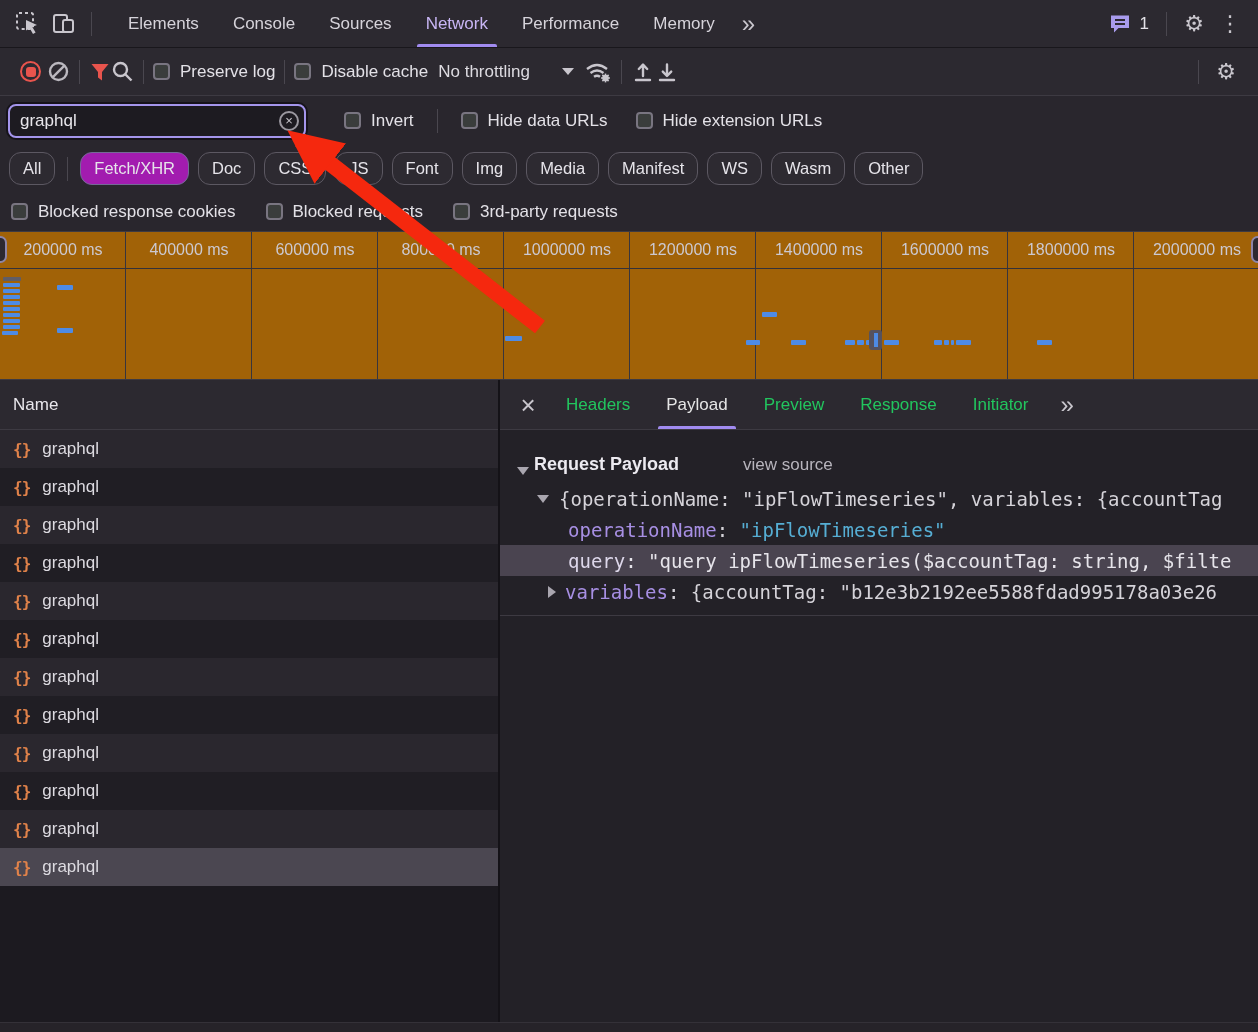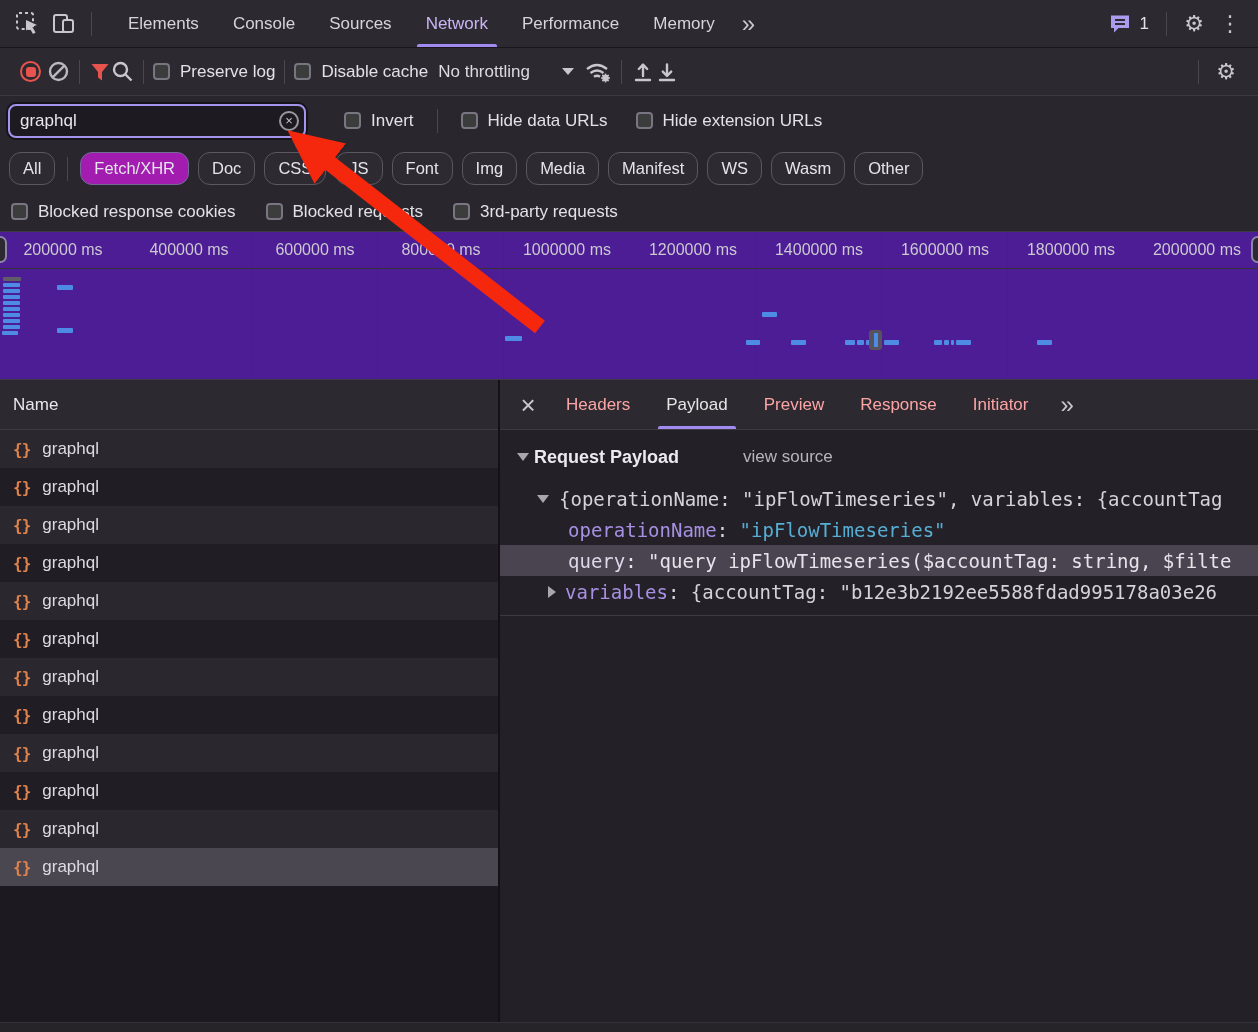"200000 ms" .timeline { background: #4c1d95 -> #a16207 }
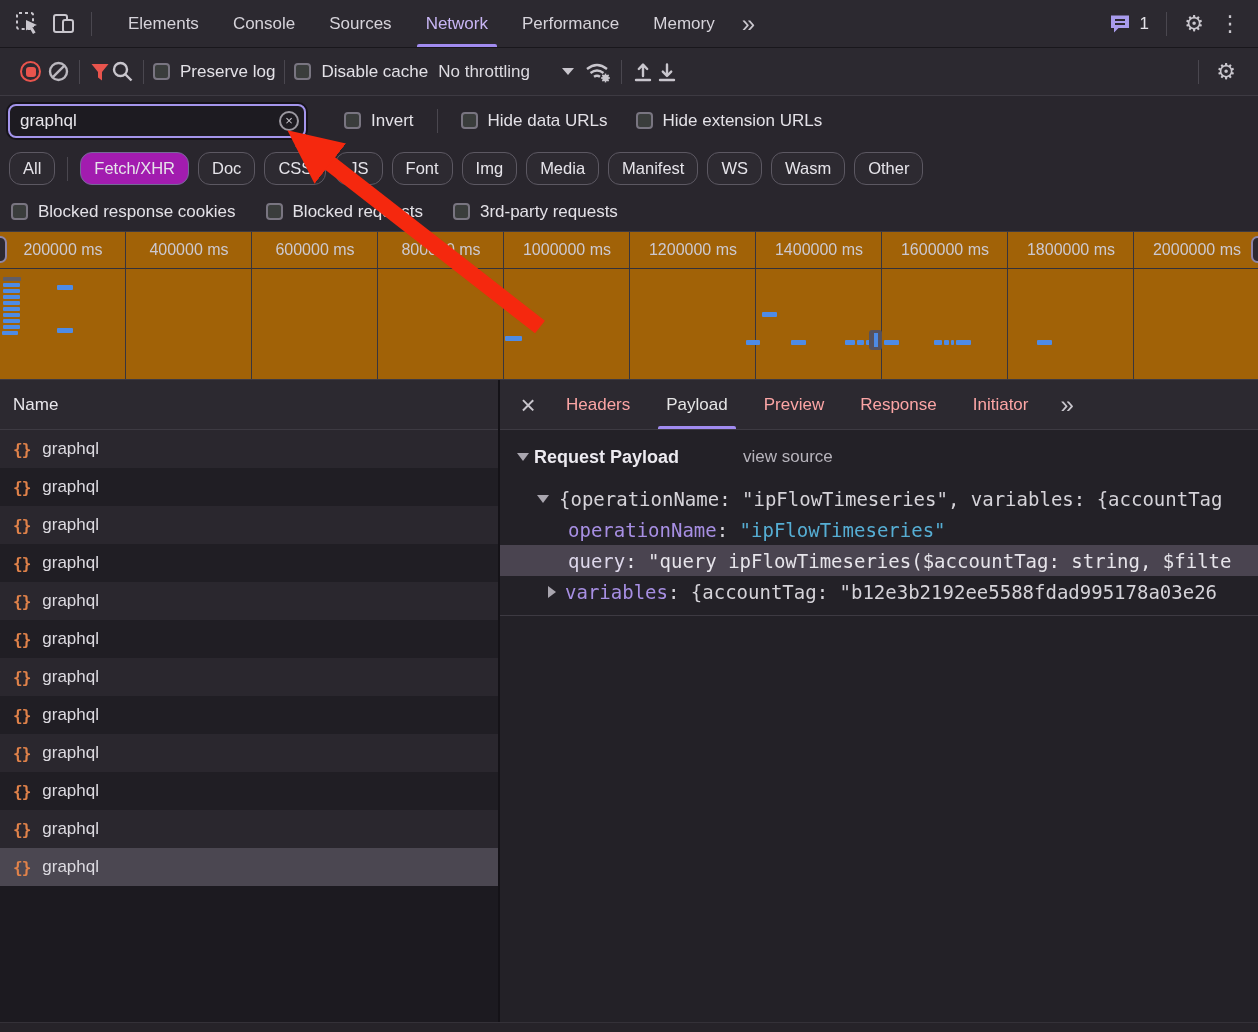"Headers" .dtab { color: #fca5a5 -> #22c55e }
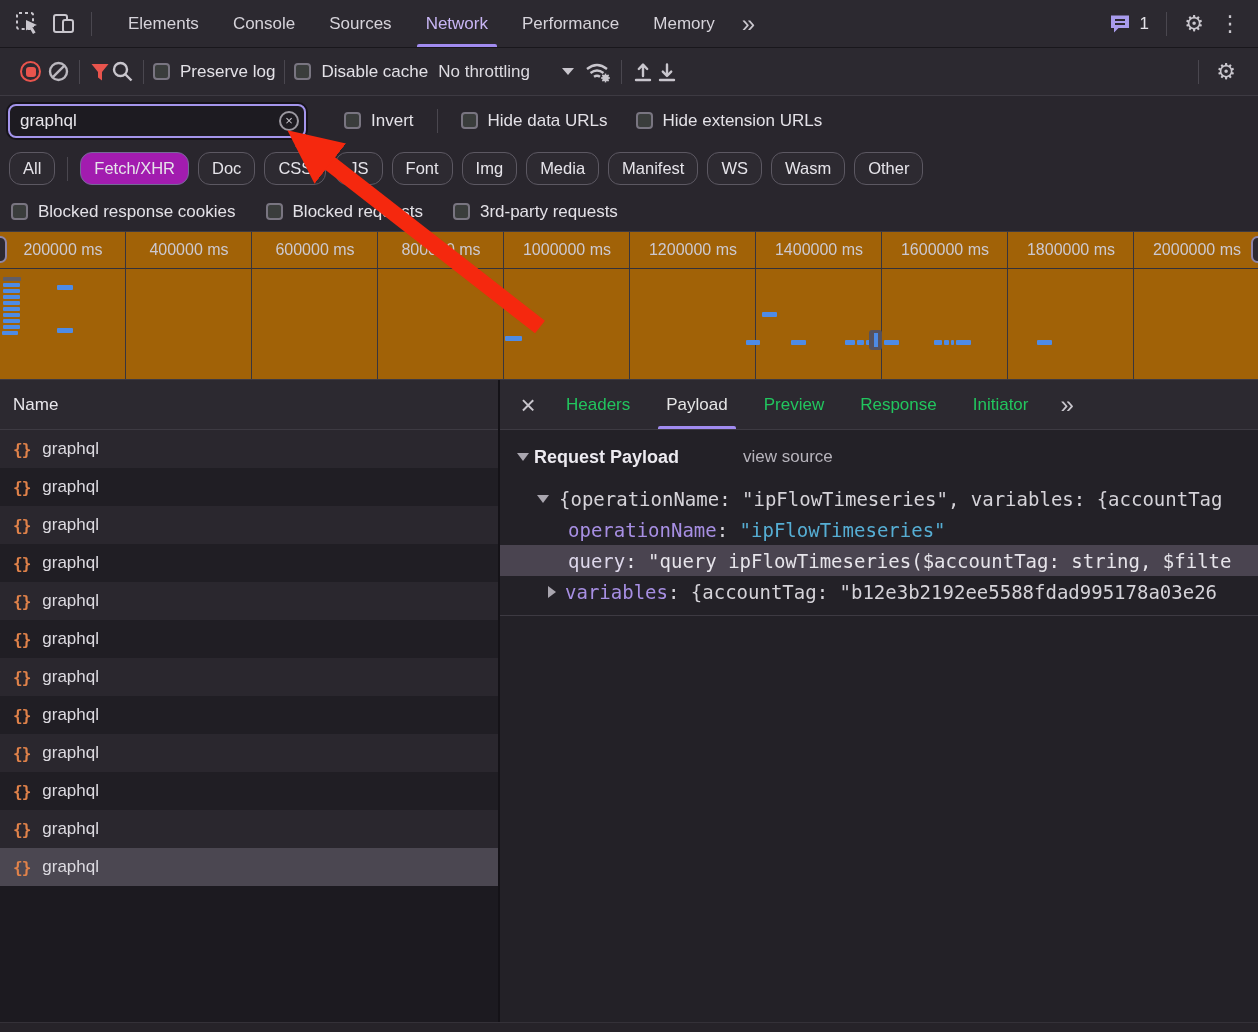"Request Payload" .ptitle { align-items: center -> flex-end }
